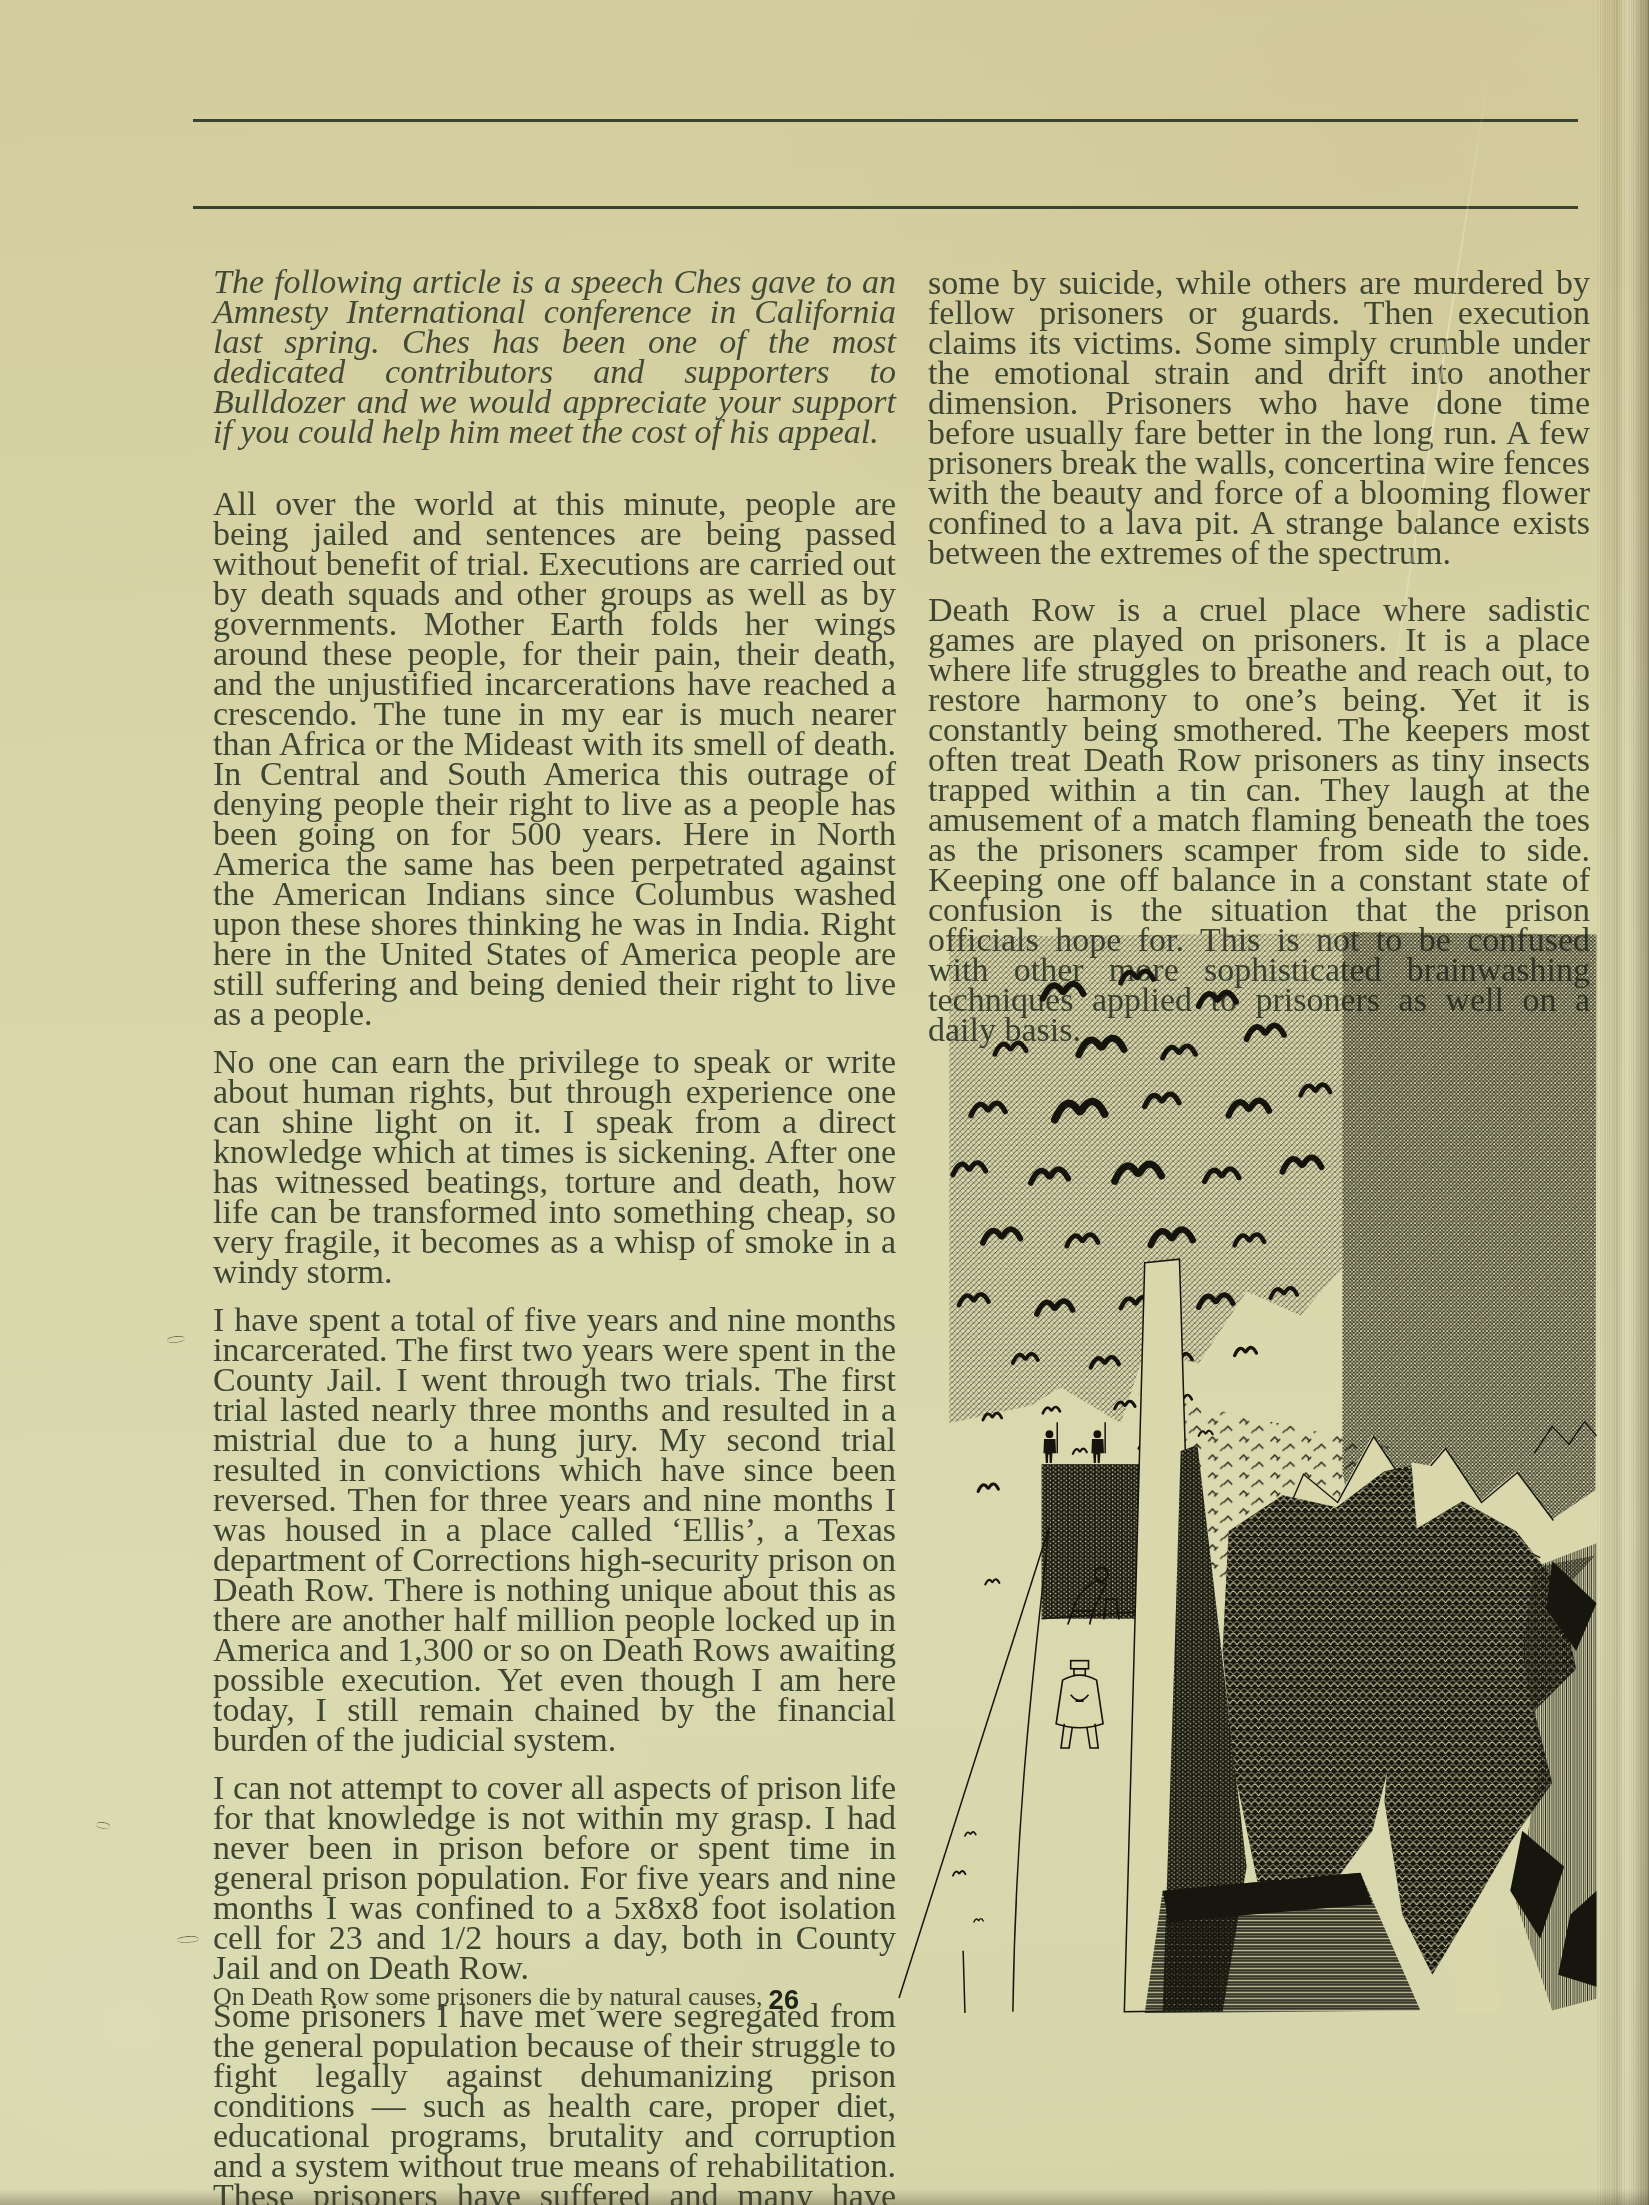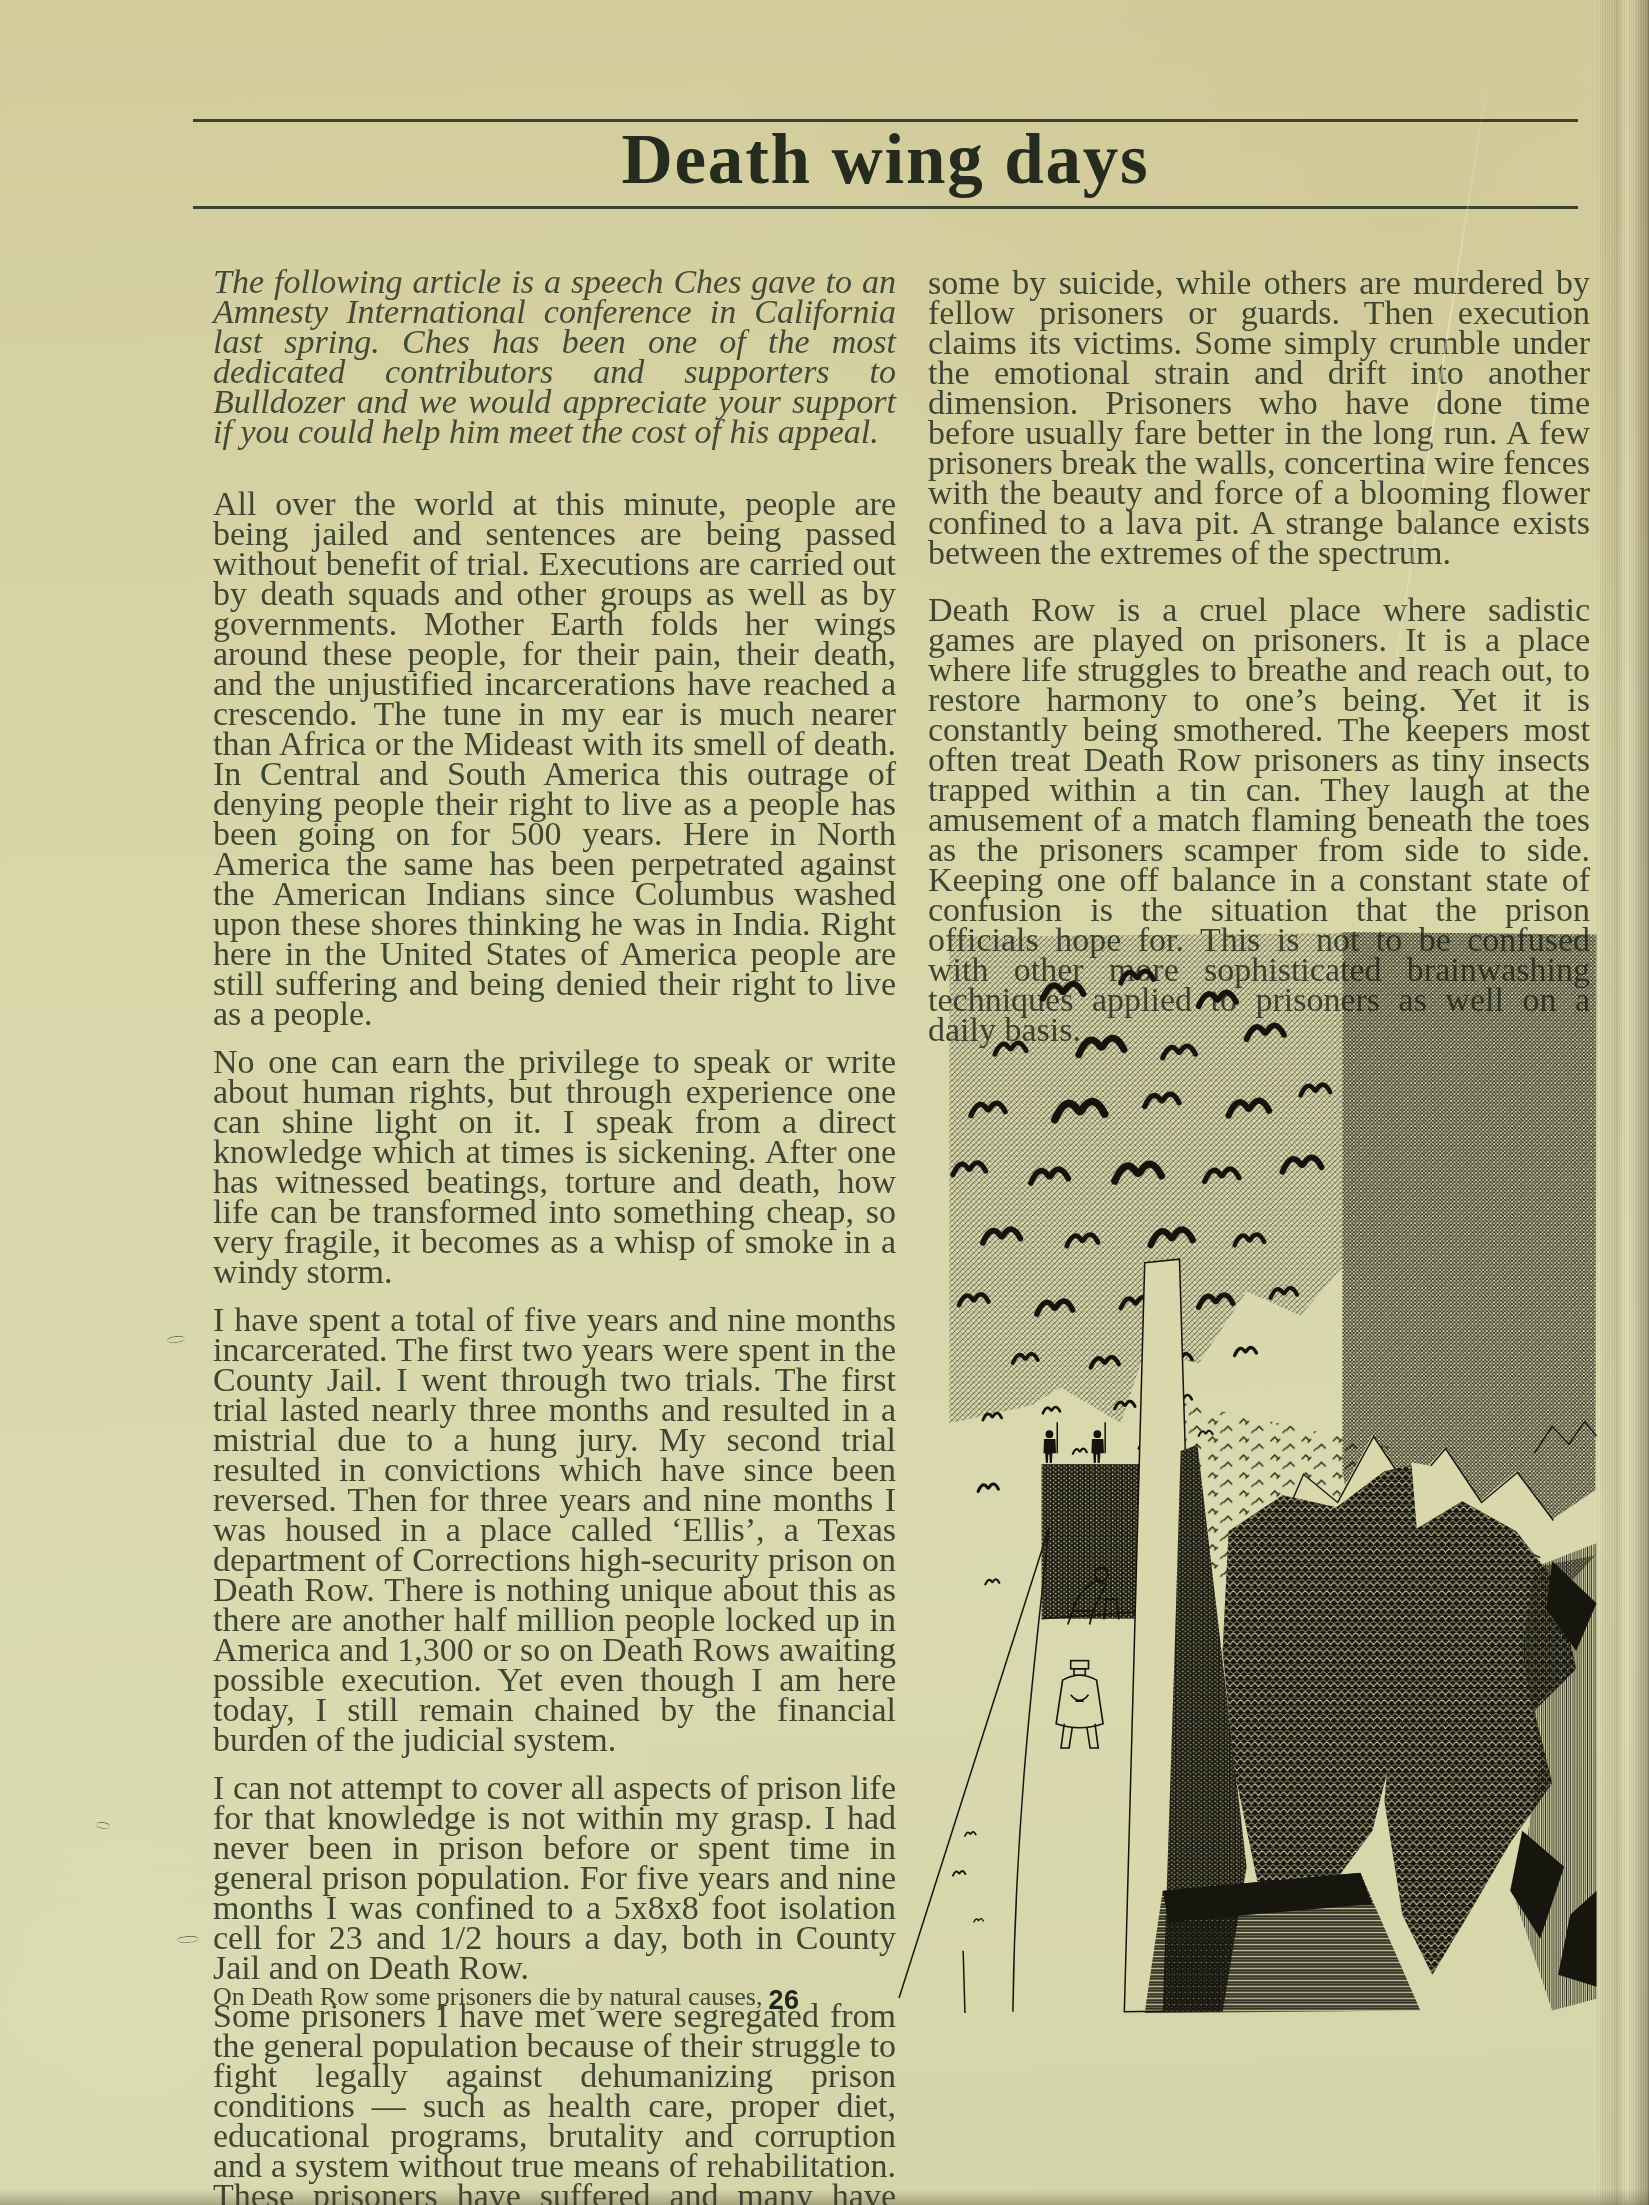"Death wing days" h1.title { html: <h1>Death wing days</h1> -> none }
